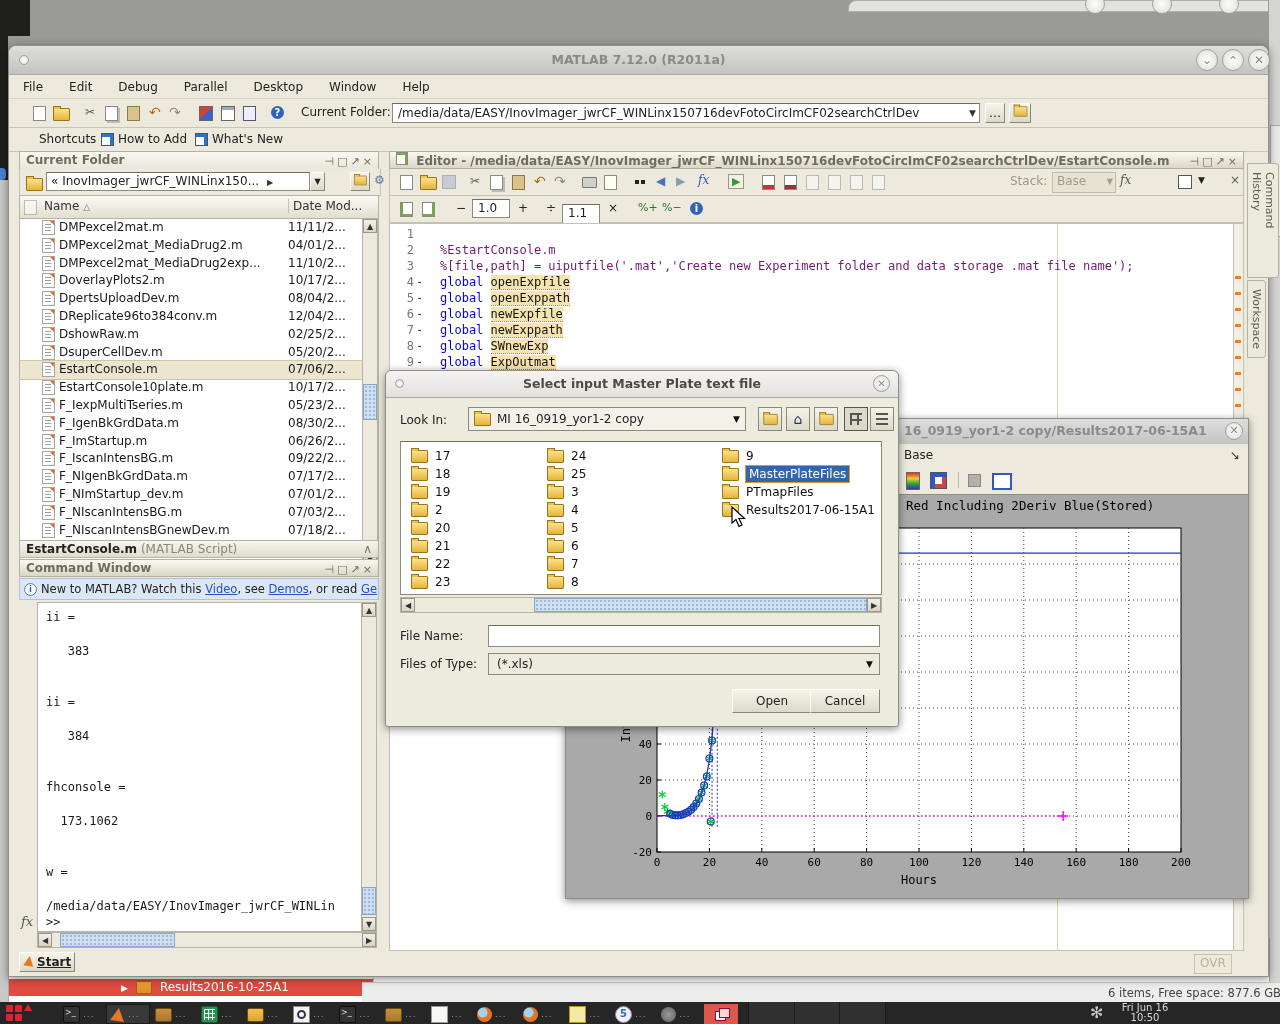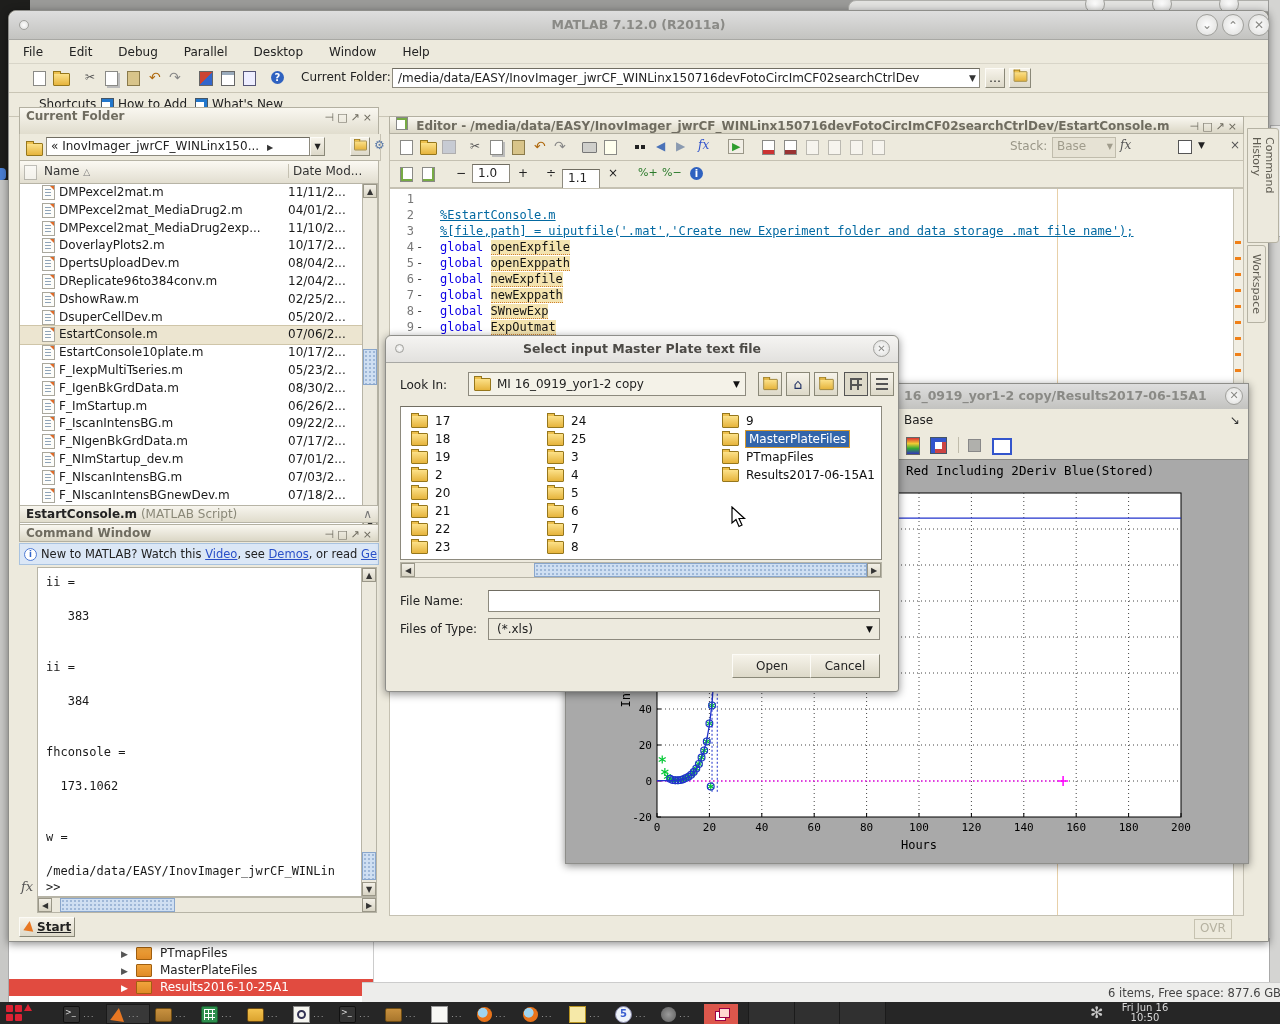"MATLAB 7.12.0 (R2011a)" .winborder { margin-top: none -> 35px }
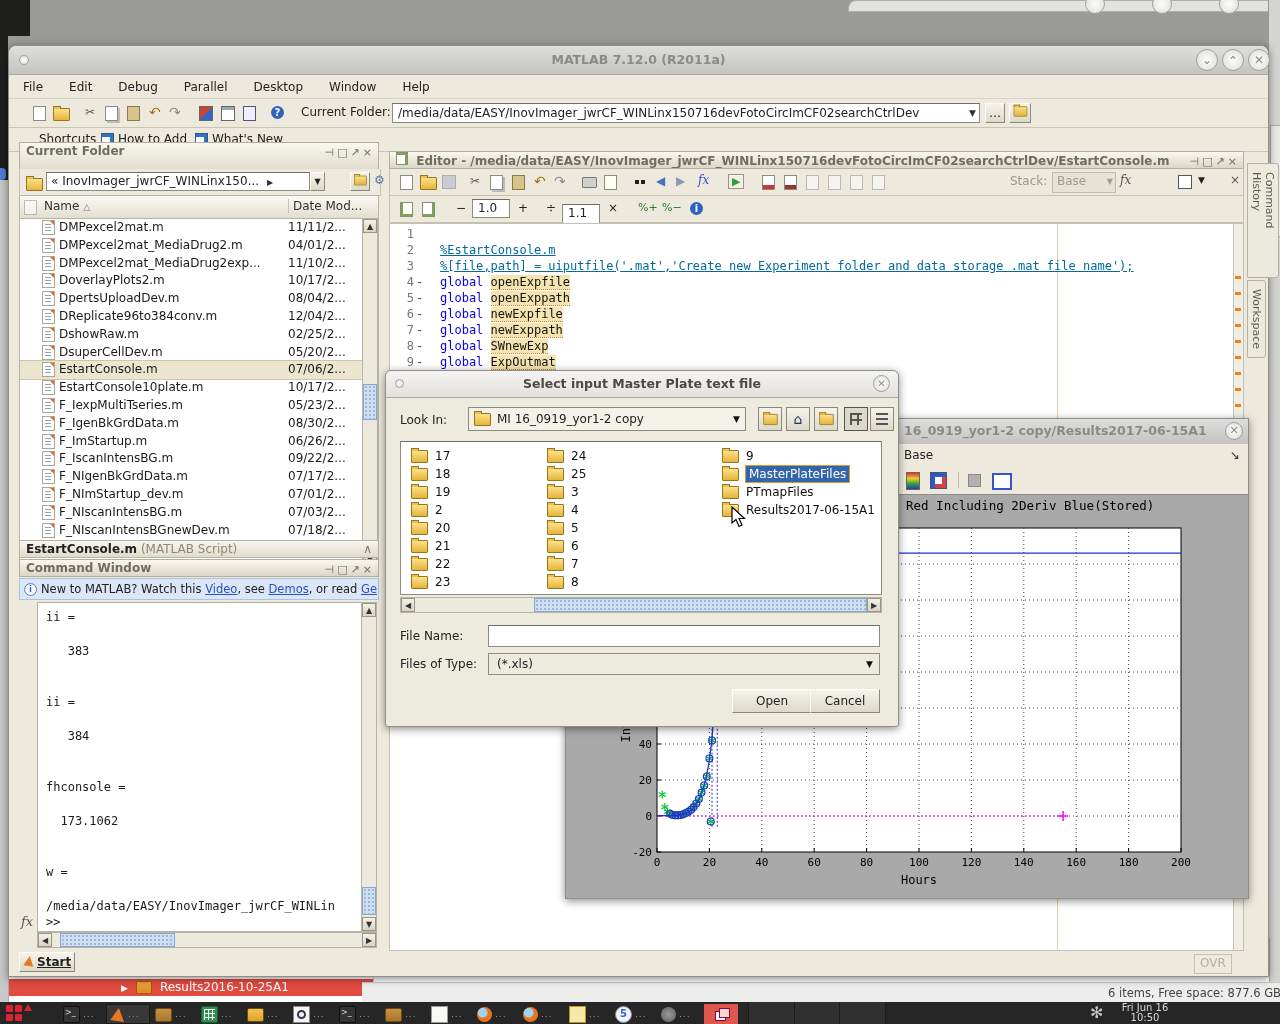"Current Folder" div.abs { top: 96px -> 105px }
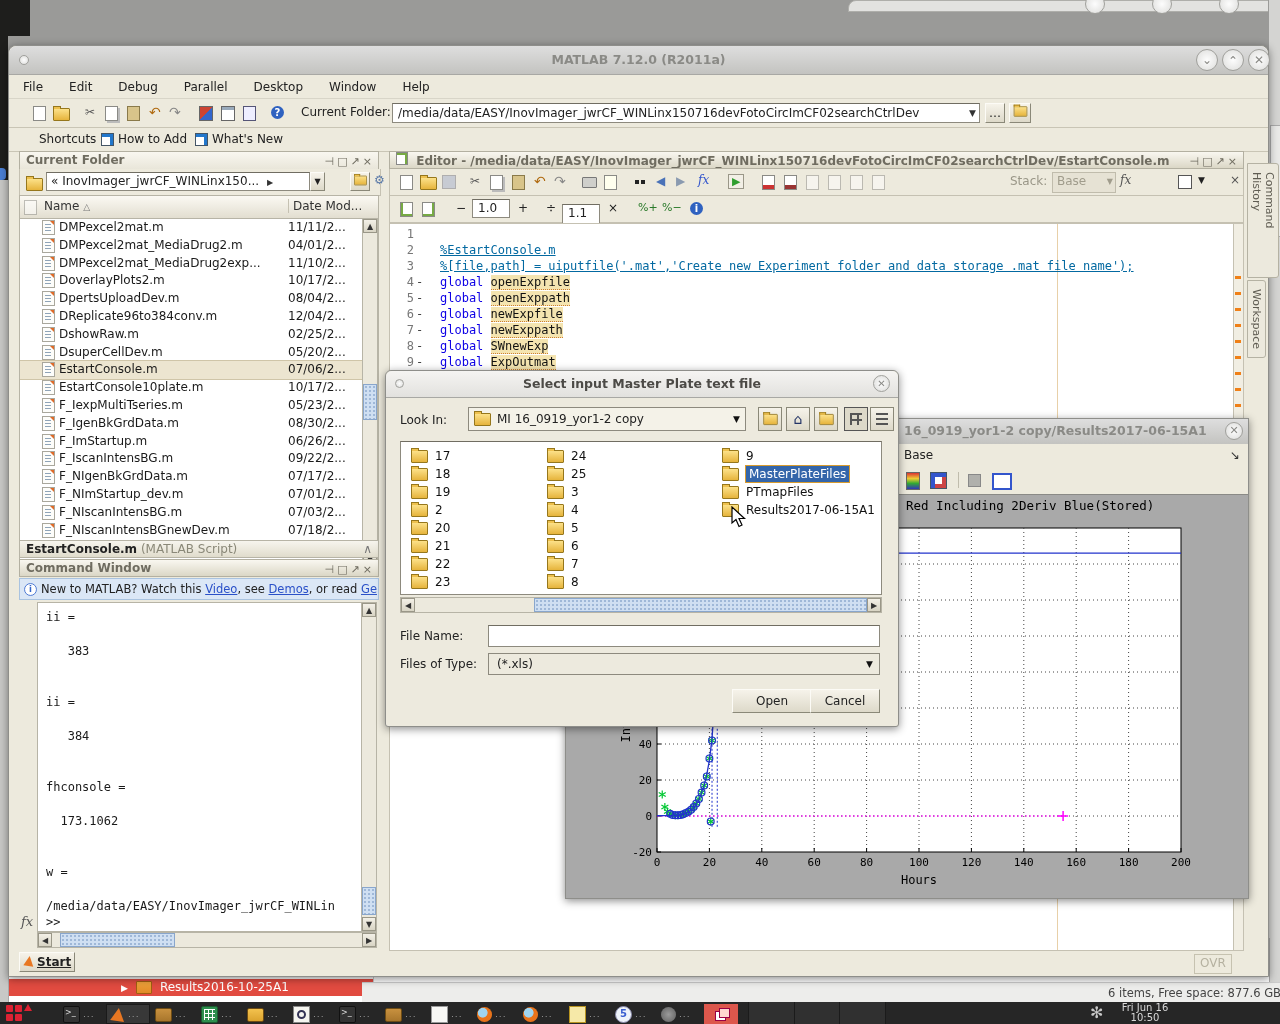"%EstartConsole.m" .tok-comment { color: #0369a1 -> #701a75; text-decoration: underline -> none }
